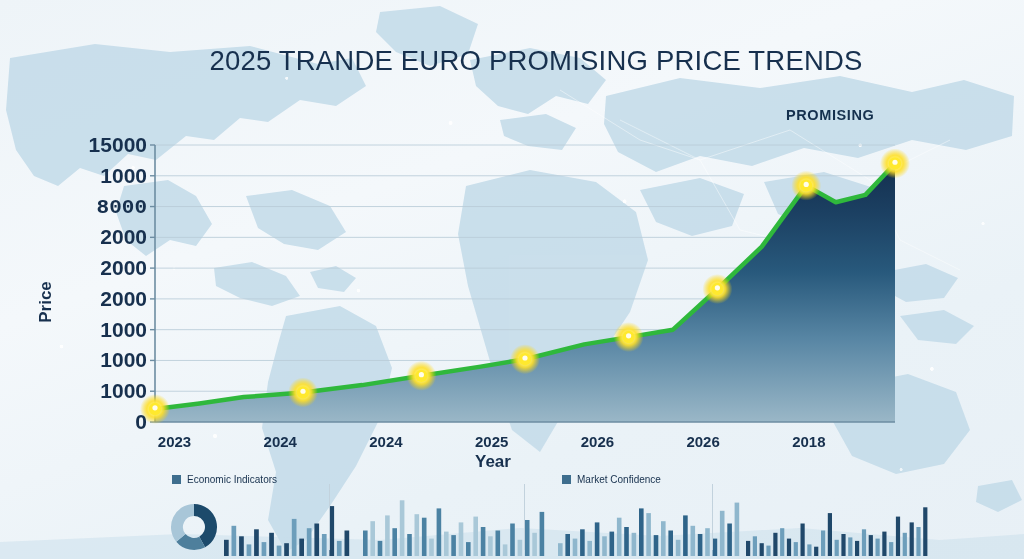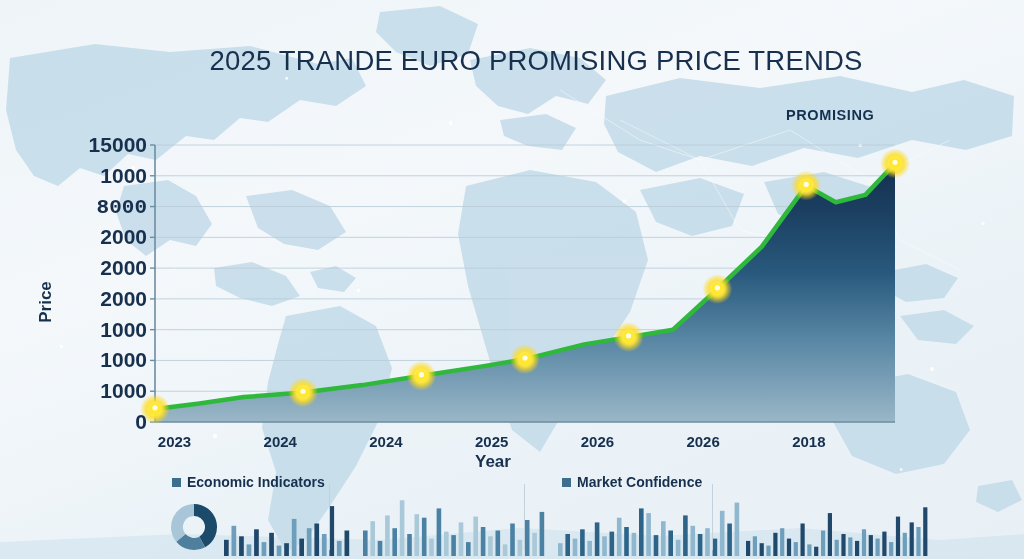"Economic Indicators" .legend-text { font-size: 14px -> 10px; font-weight: bold -> normal }
